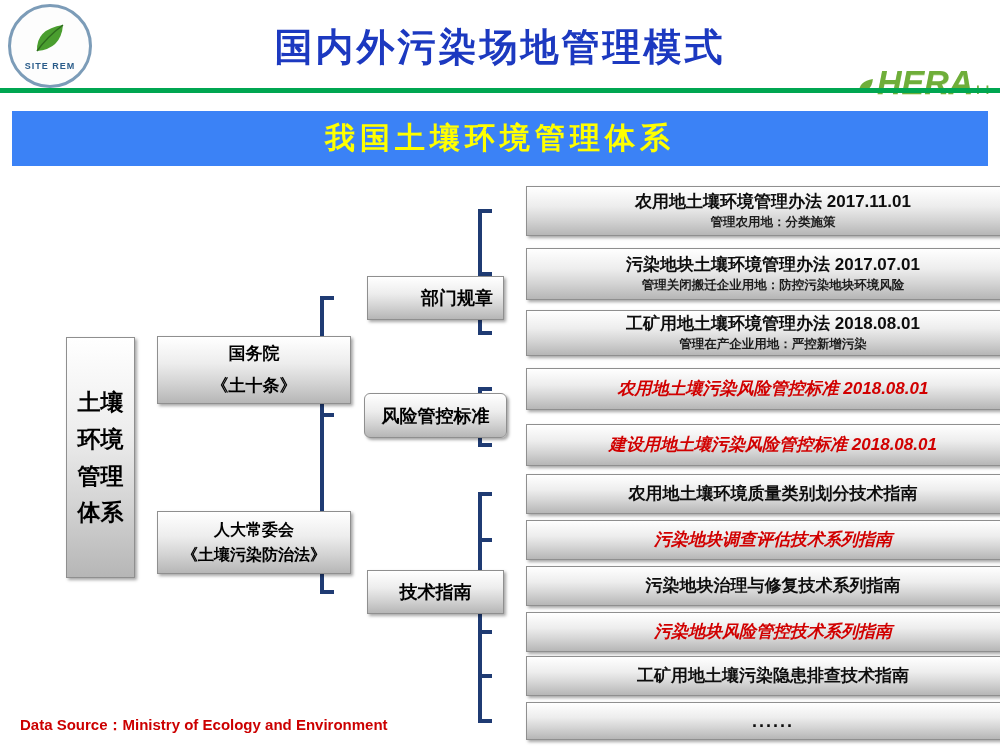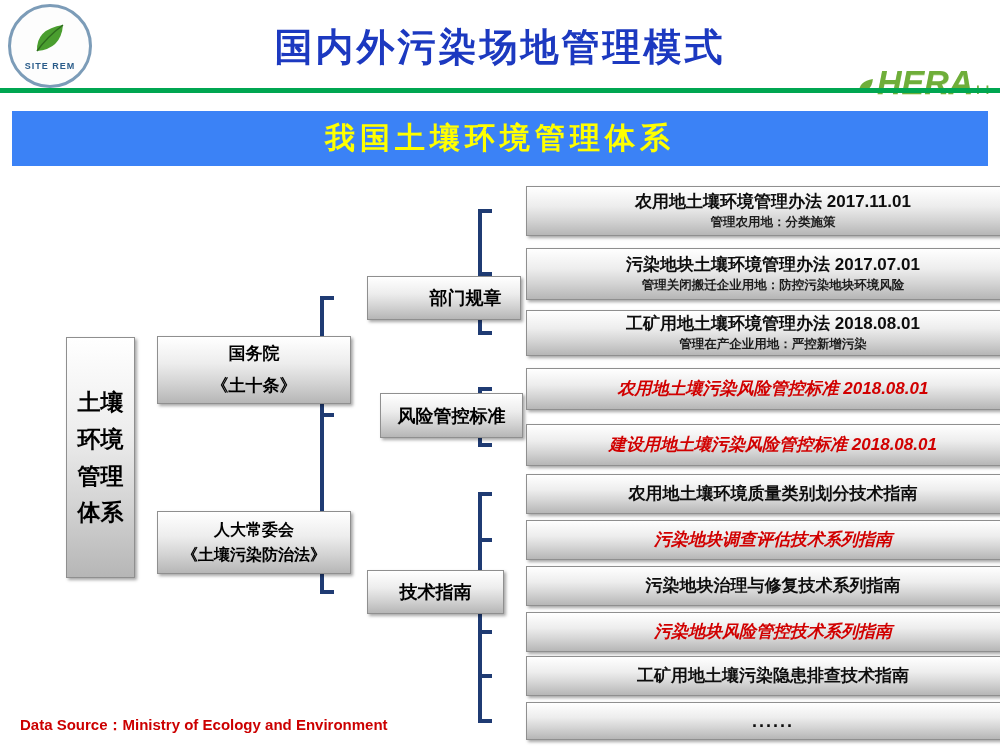"部门规章" div.box { width: 154px -> 137px }
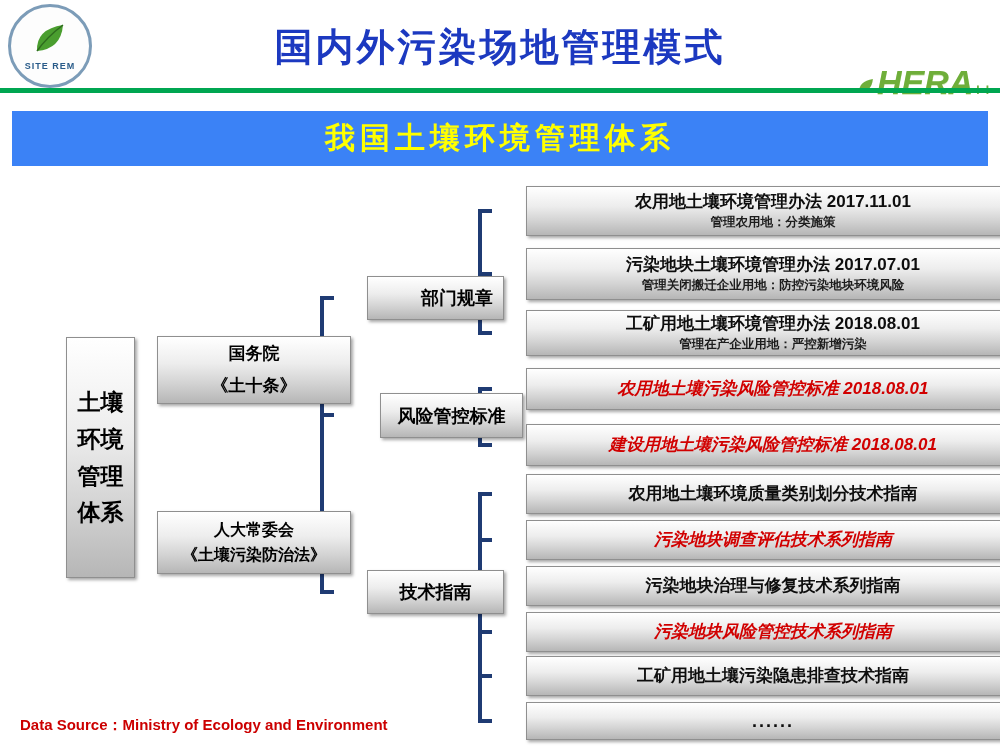"风险管控标准" div.box { border-radius: none -> 6px; left: 344px -> 328px }
